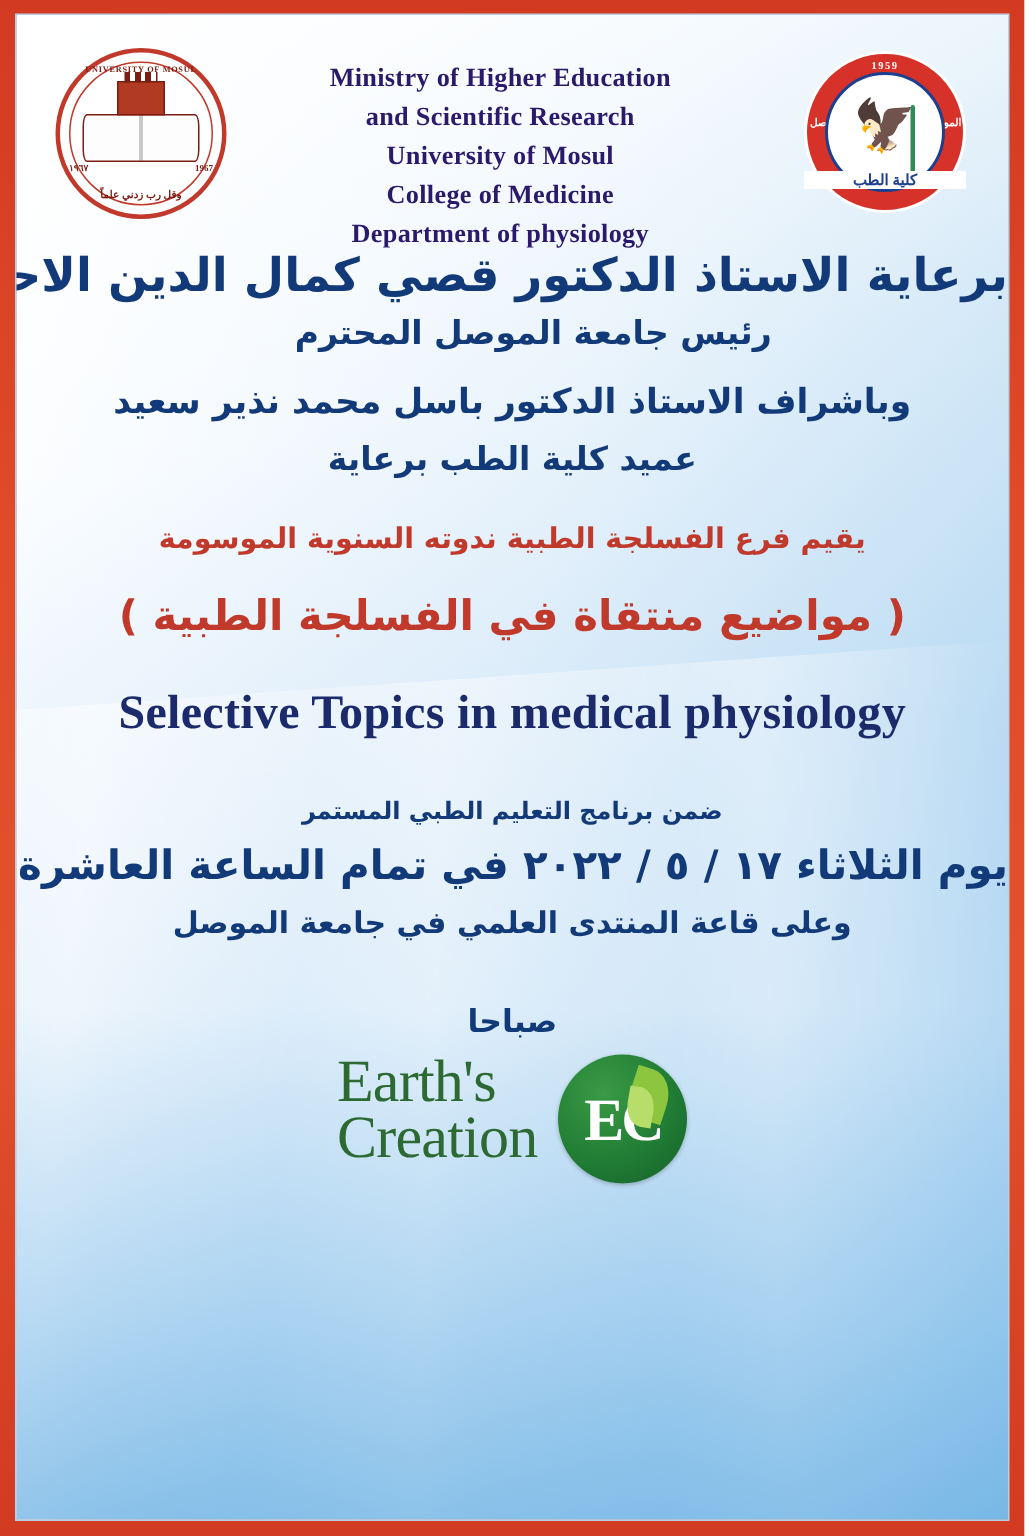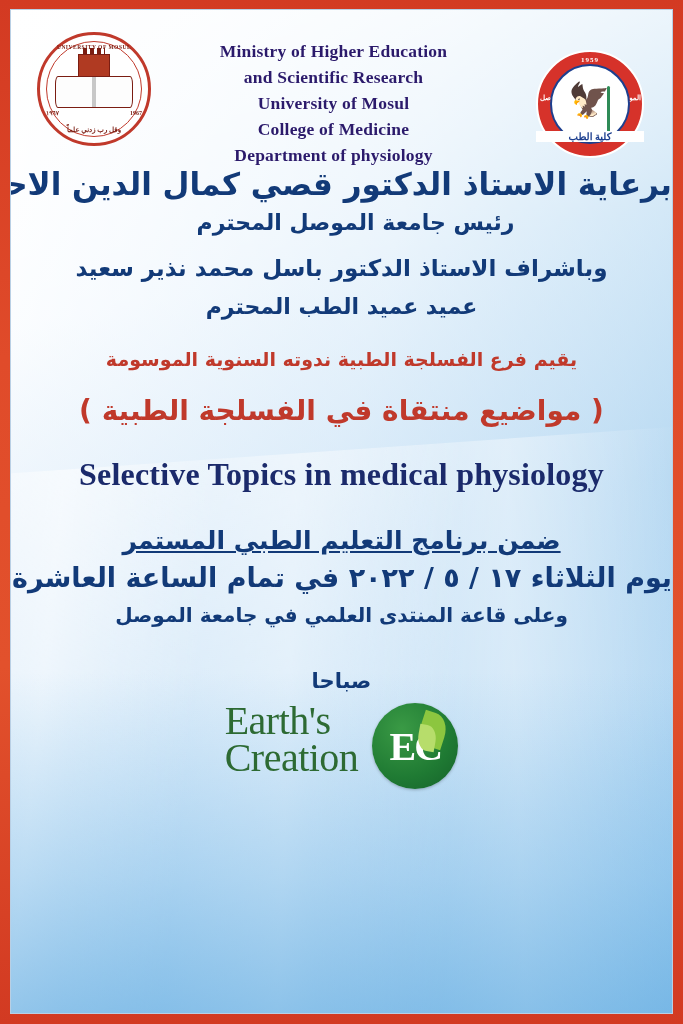"1959" .seal-right { margin-top: 16px -> none }
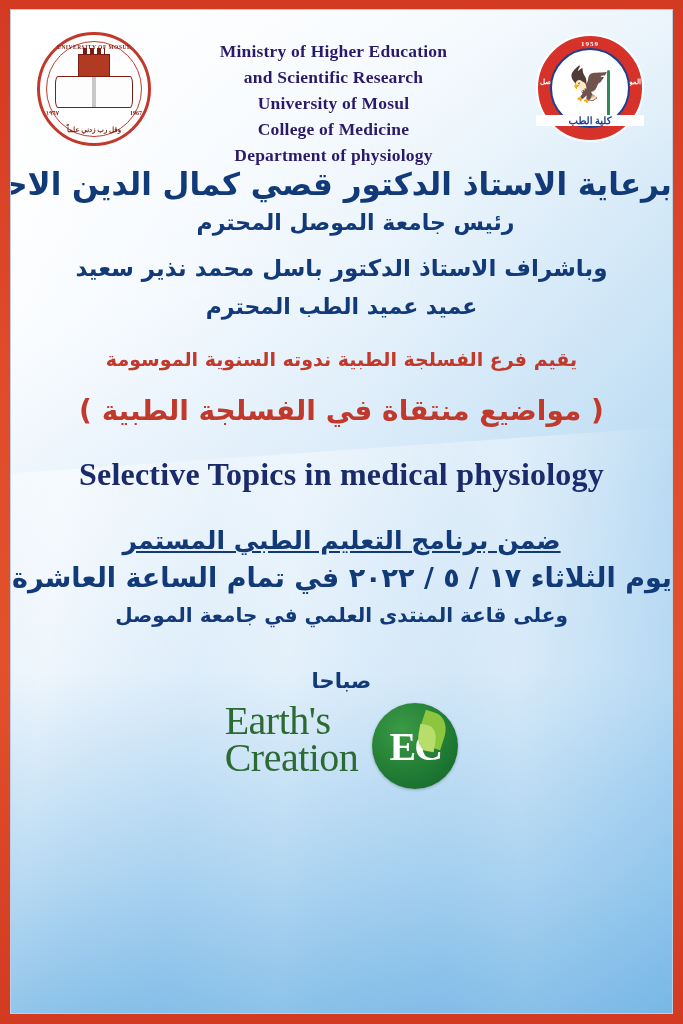"عميد عميد الطب المحترم" div.l4 { text: عميد الطب المحترم -> كلية الطب برعاية }
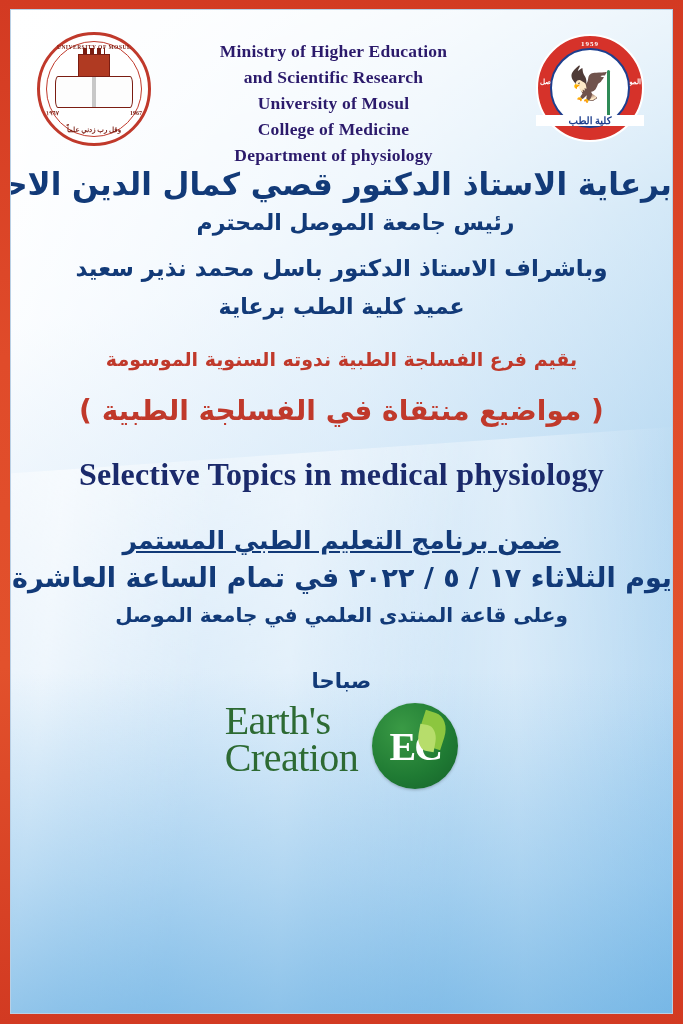"ضمن برنامج التعليم الطبي المستمر" .cme { font-size: 25px -> 16px; text-decoration: underline -> none }
